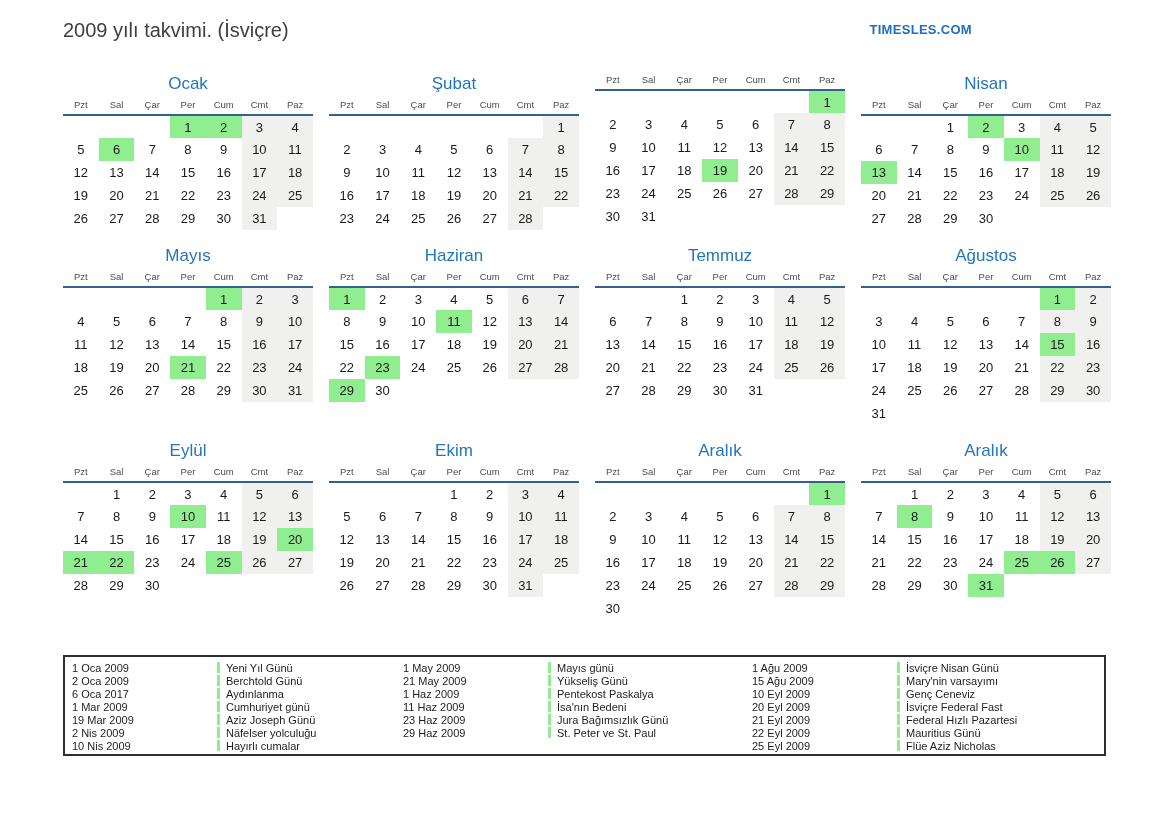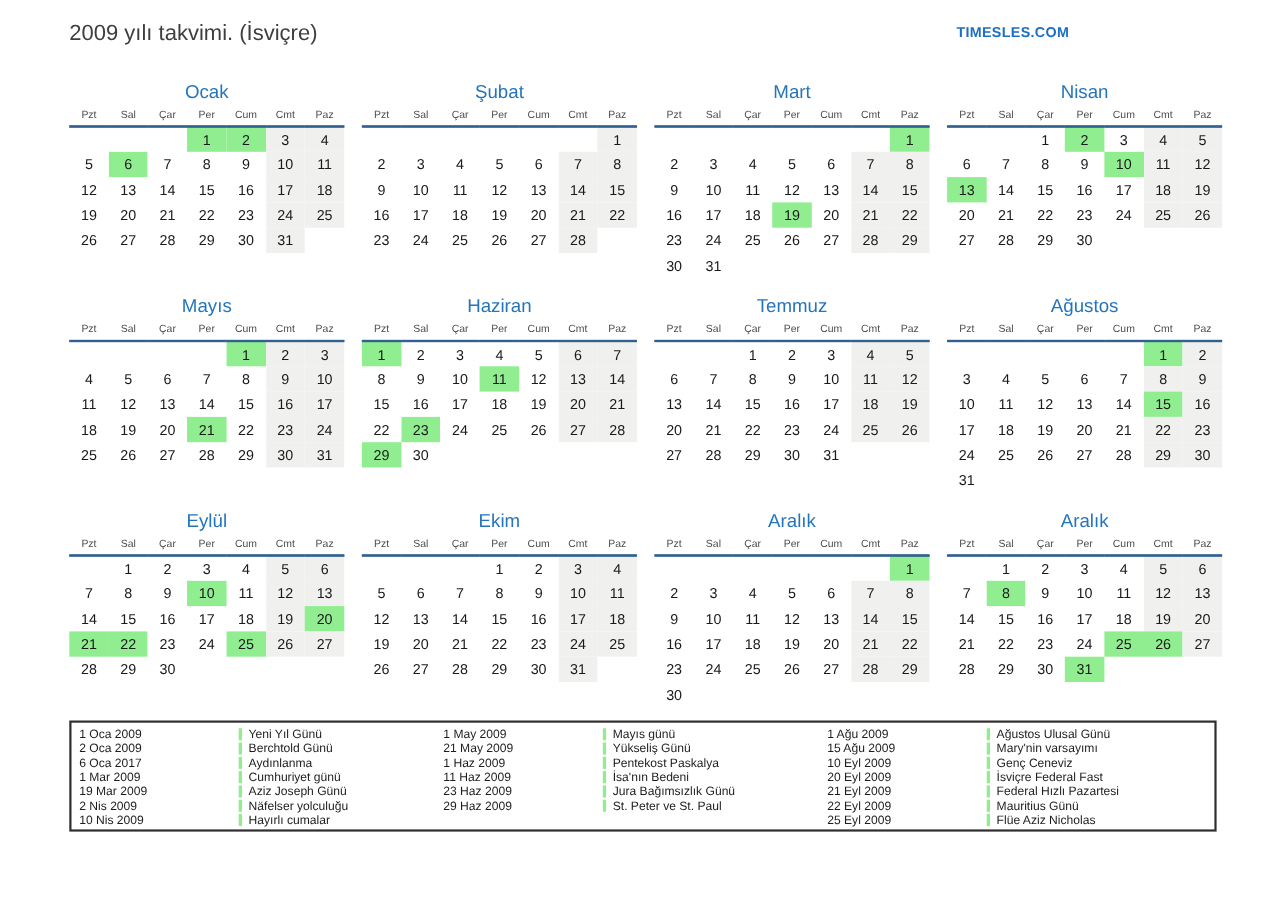"Mart" div.month-title { html: <div>Mart</div> -> none }
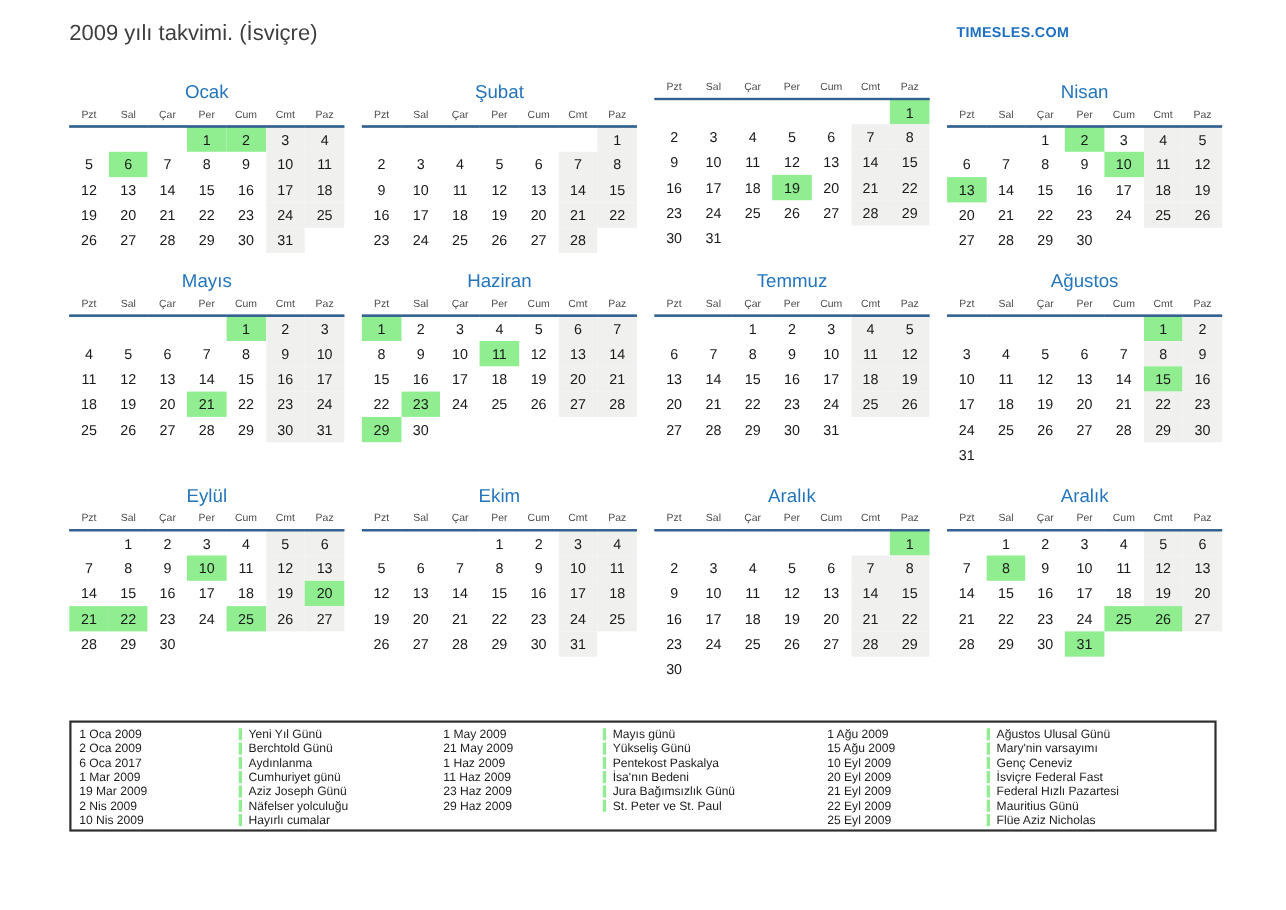"Ağustos Ulusal Günü" span.legend-name { text: Ağustos Ulusal -> İsviçre Nisan }
